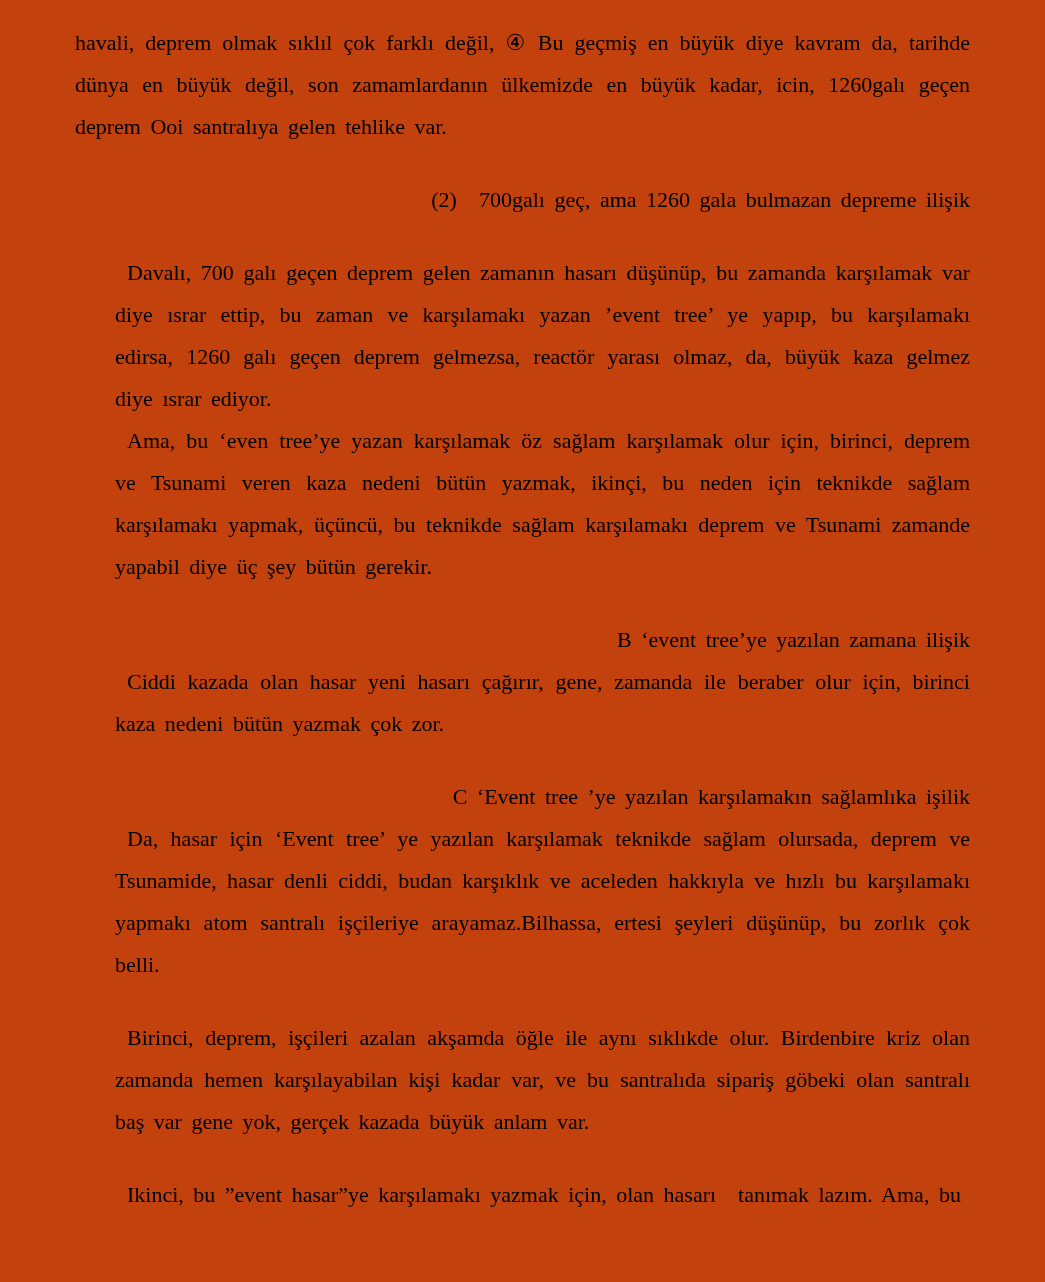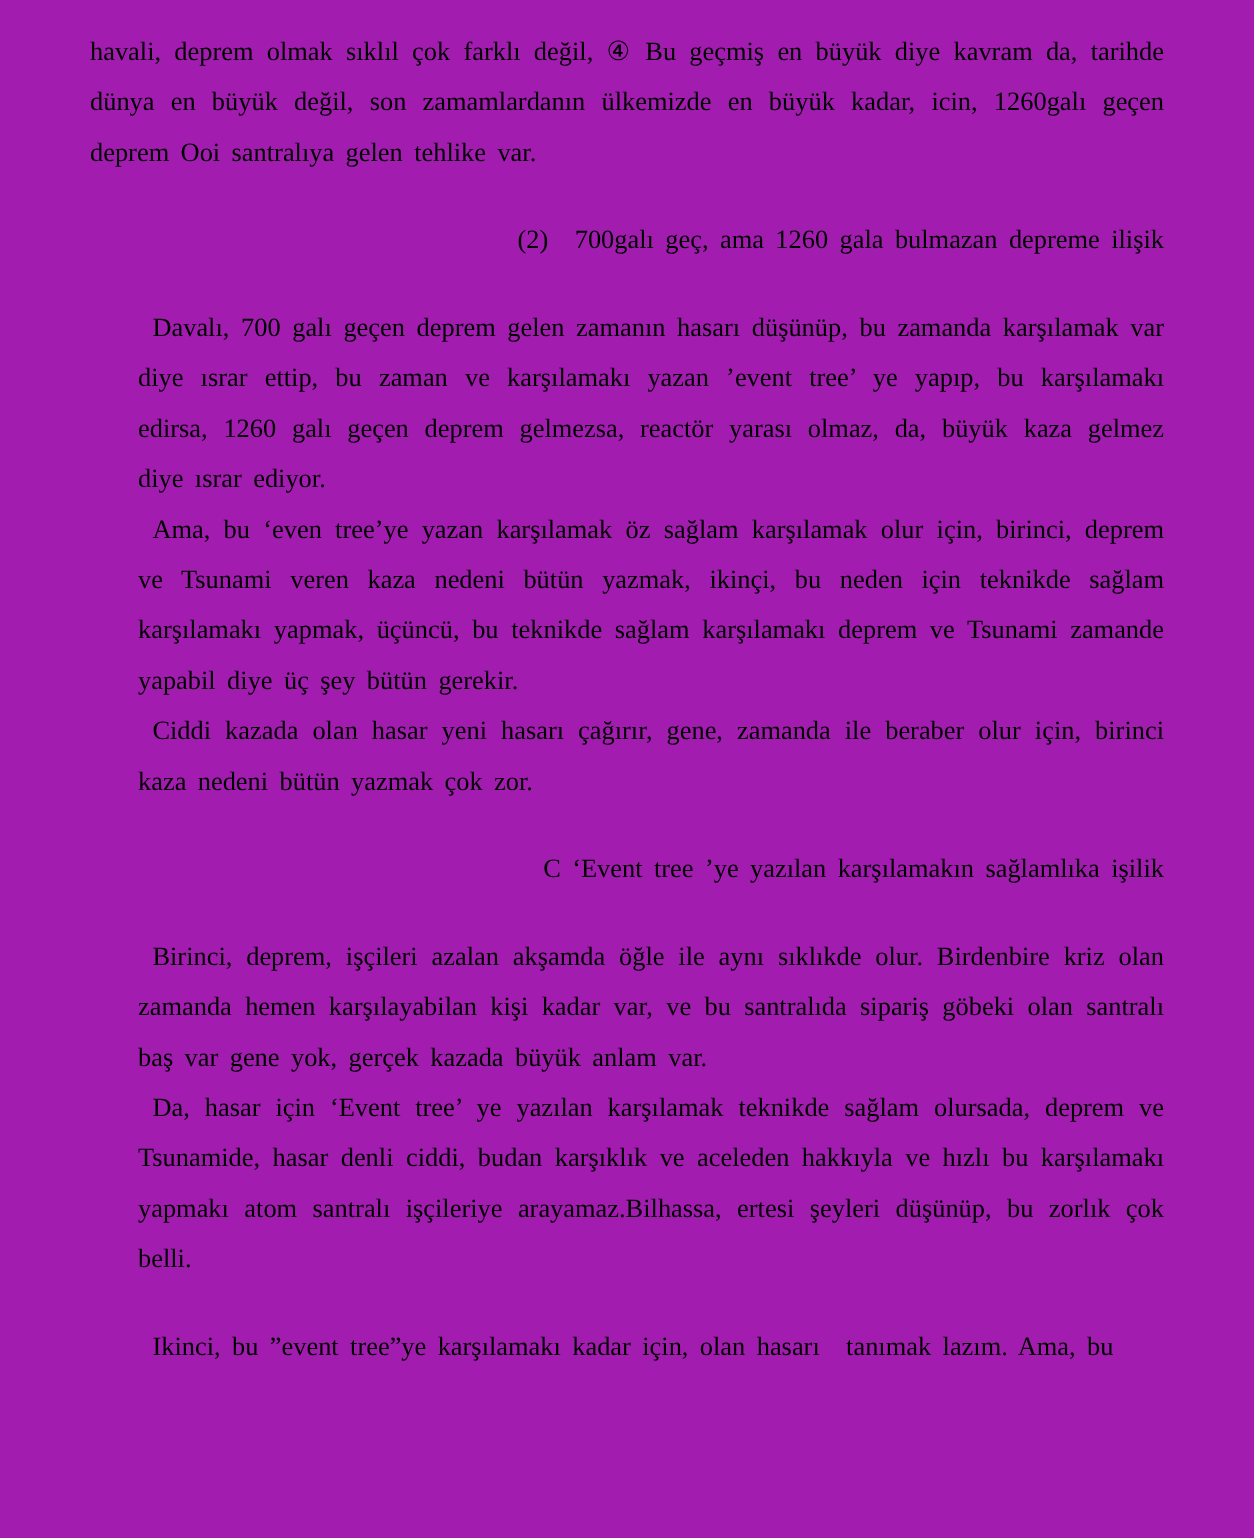"havali, deprem olmak sıklıl çok" .page { background: #a21caf -> #c2410c }
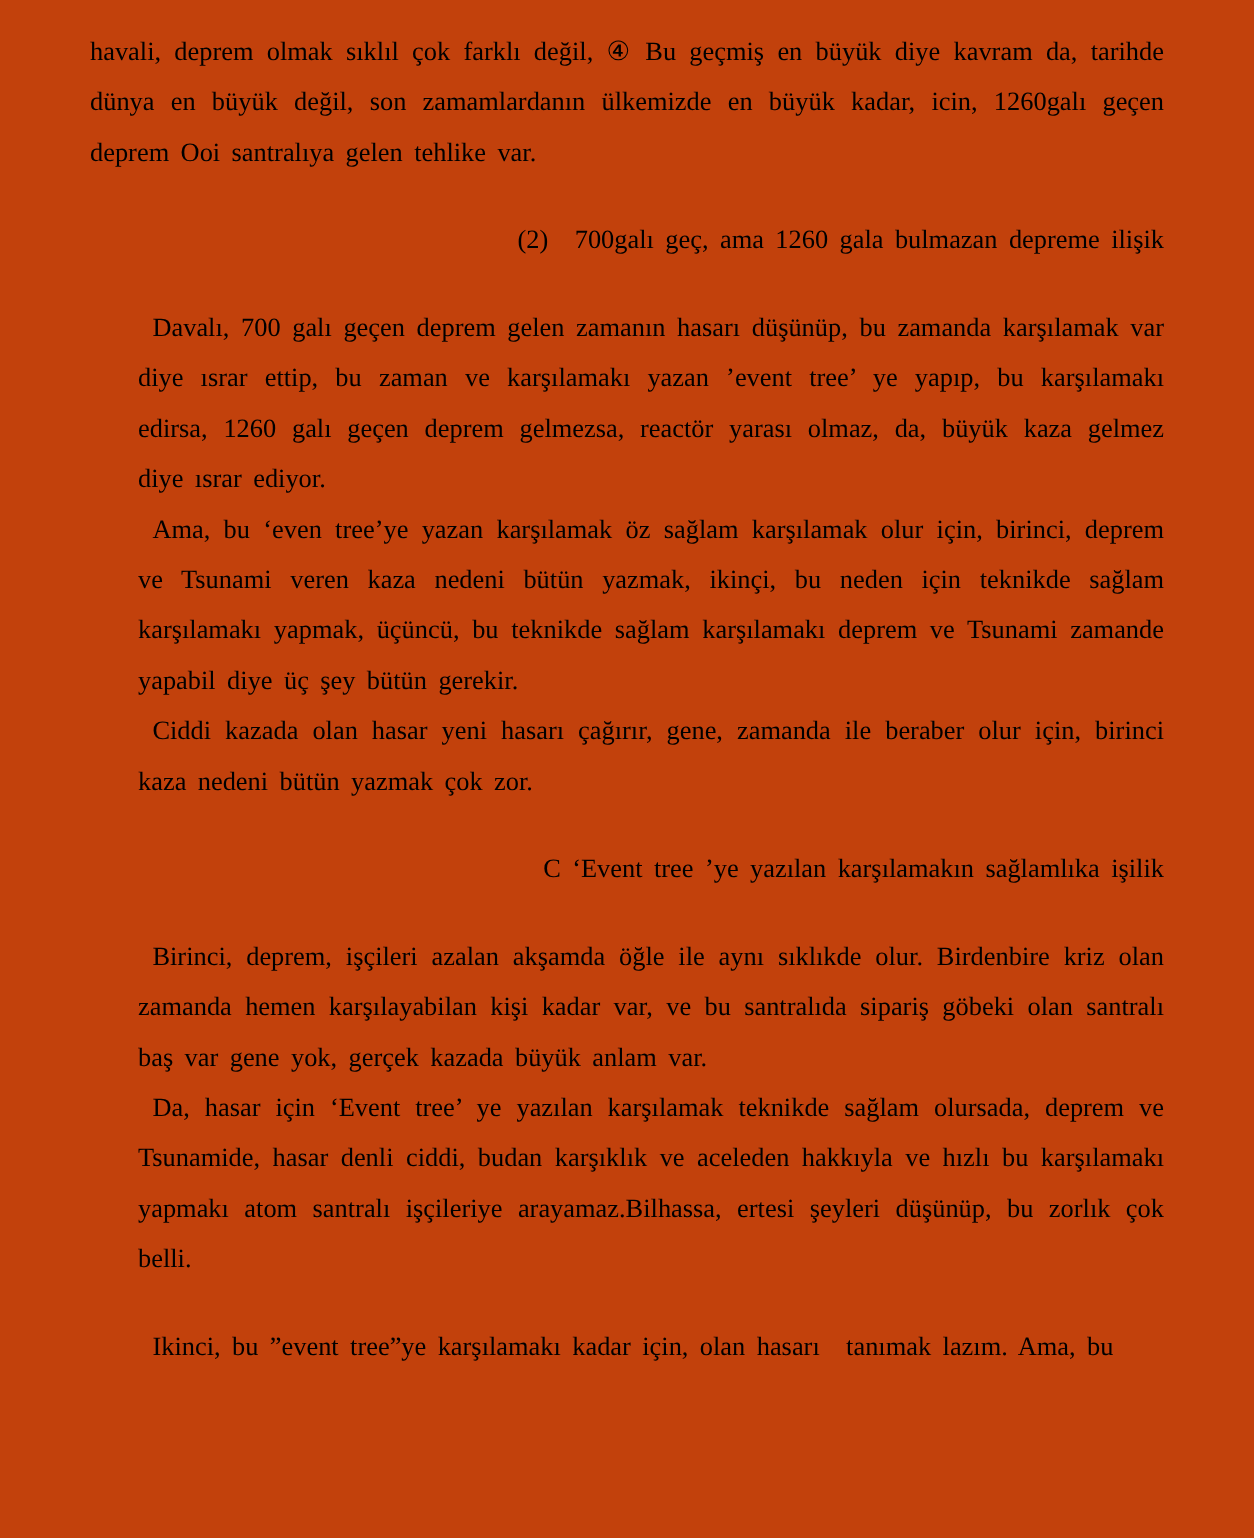"B ‘event tree’ye yazılan zamana" p.block { html: none -> <p>B ‘event tree’ye yazılan zamana ilişik</p> }
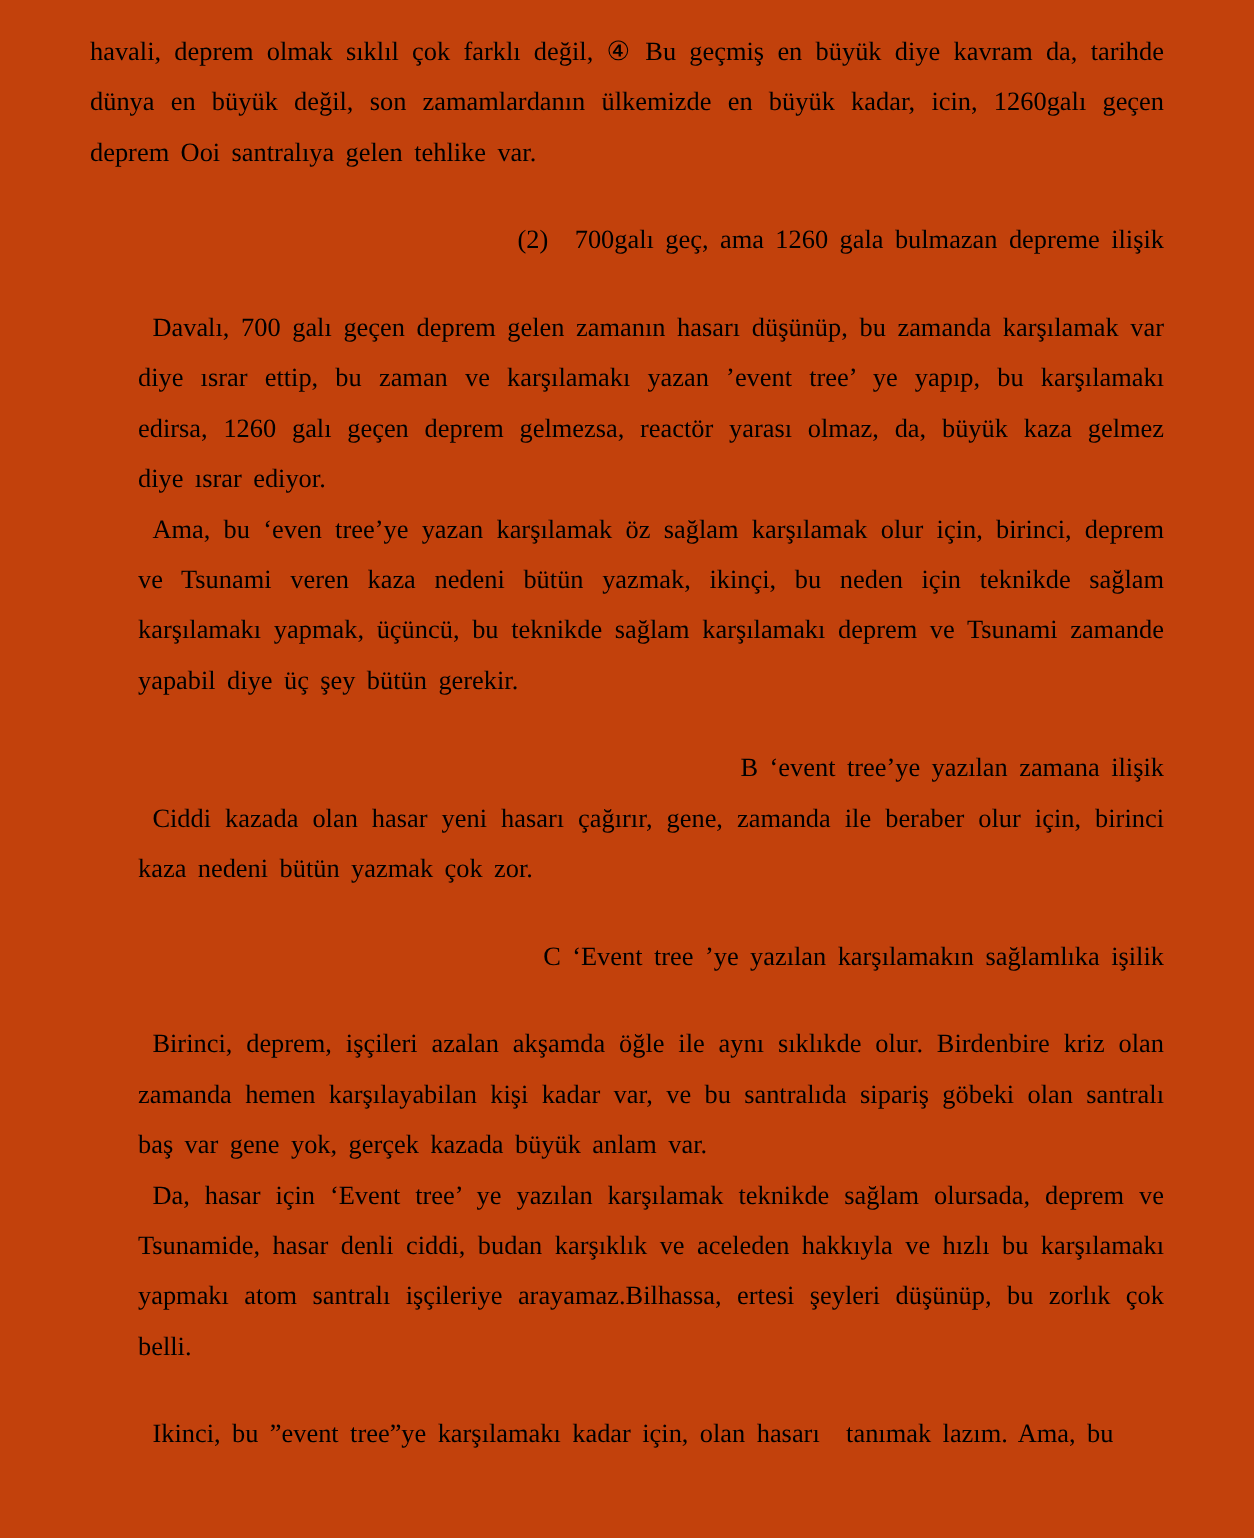"Birinci, deprem, işçileri azalan akşamda" p.block { order: before "Da, hasar için ‘Event tree’" -> after "Da, hasar için ‘Event tree’" }
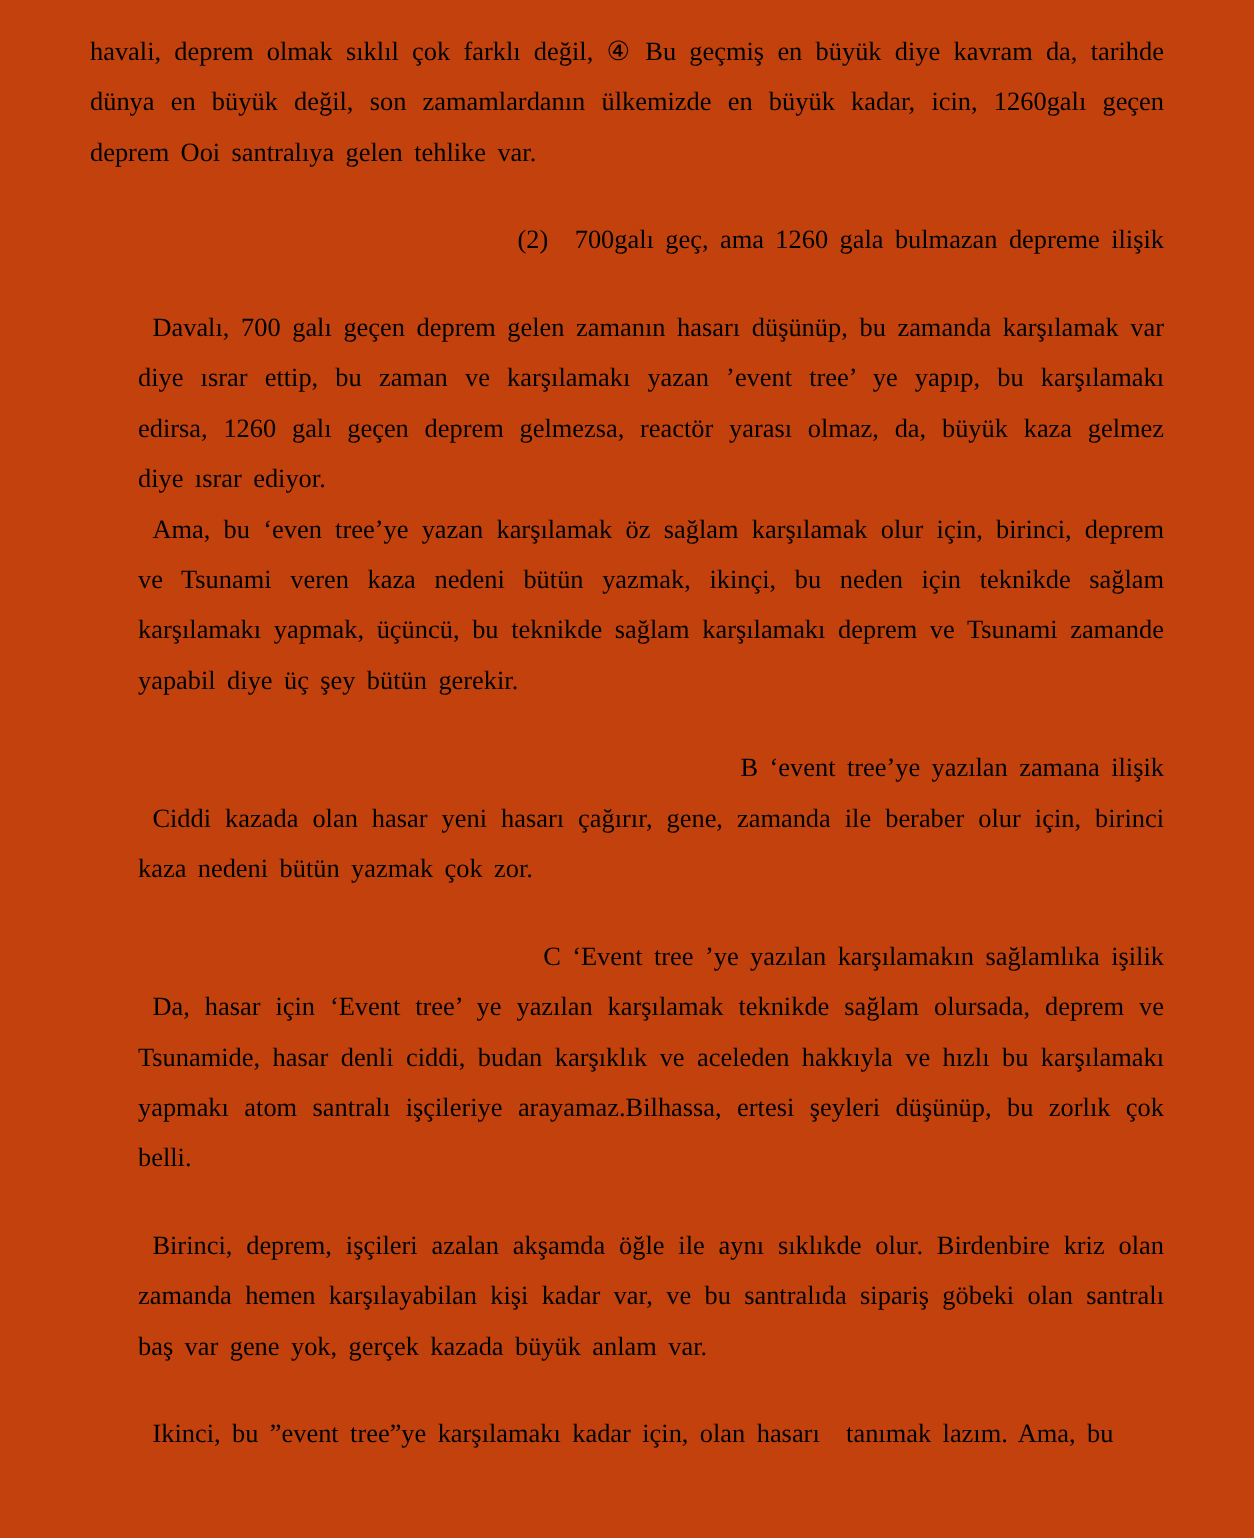"Ikinci, bu ”event tree”ye karşılamakı" p.block { text: tree”ye karşılamakı kadar -> hasar”ye karşılamakı yazmak }
